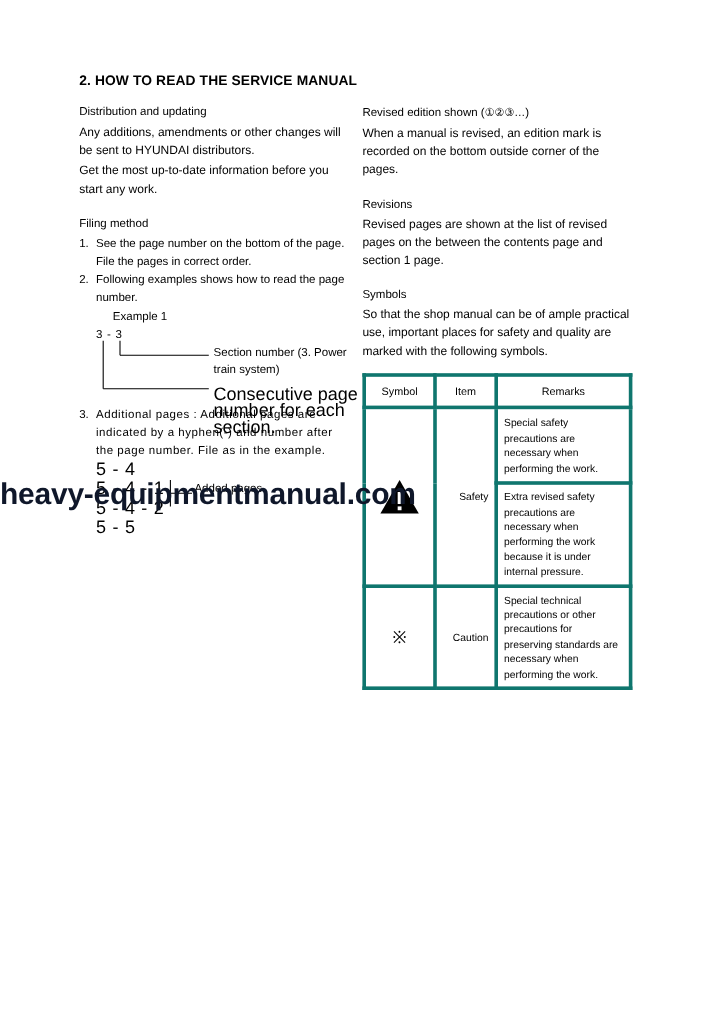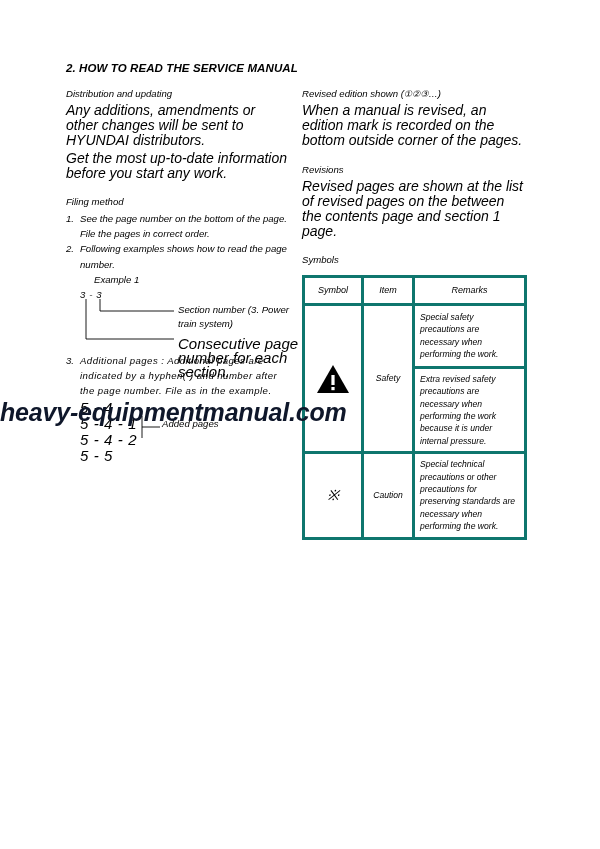"2. HOW TO READ THE" .page { font-style: italic -> none }
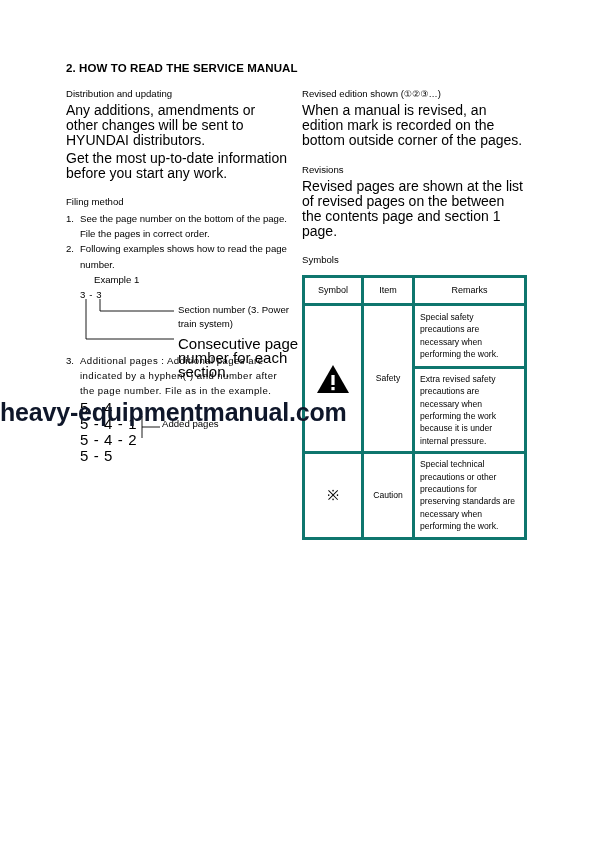"Any additions, amendments or other" p.body, .body { font-size: 14px -> 10px }
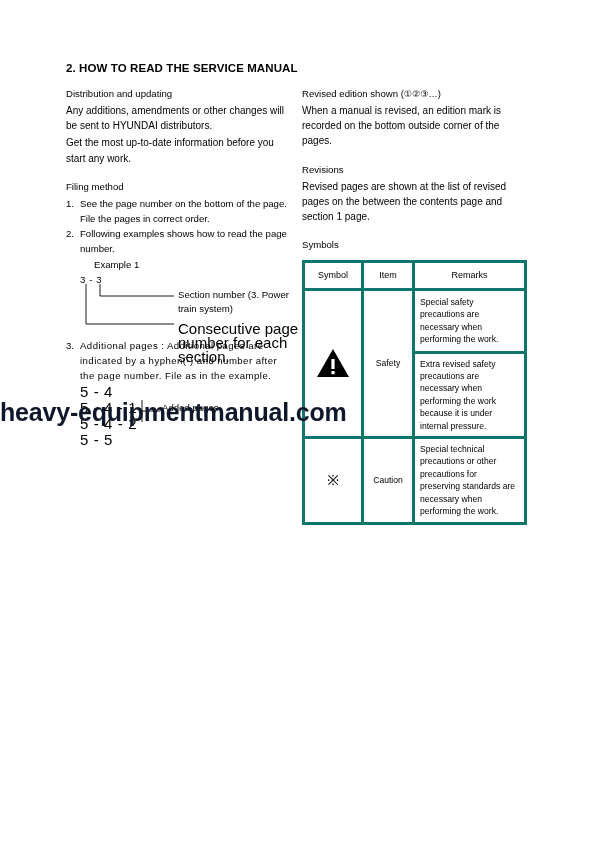"So that the shop manual" p.body { html: none -> <p>So that the shop manual can be of ample practical use, important places for safety and quality are marked with the following symbols.</p> }
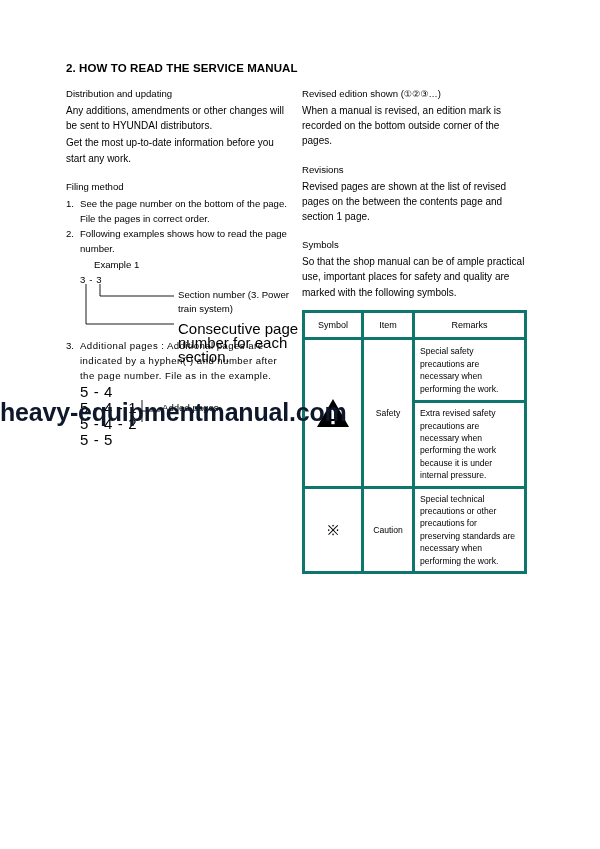"Safety" .c-item { text-align: center -> right }
